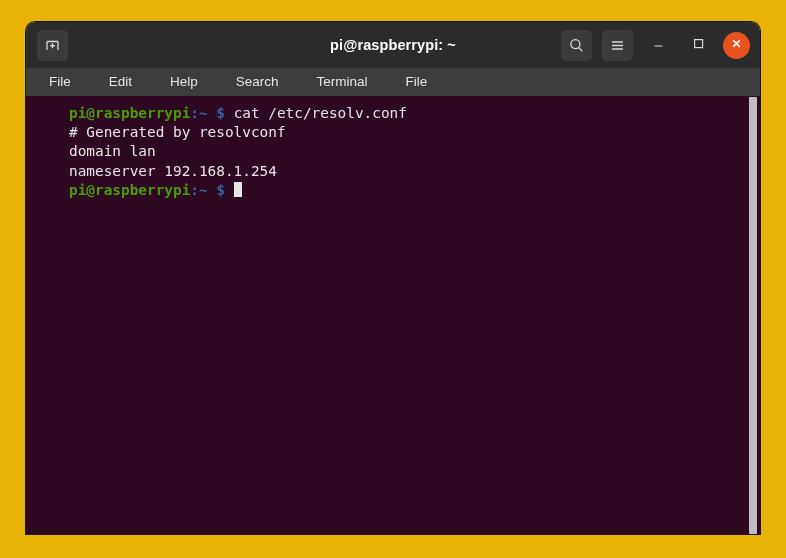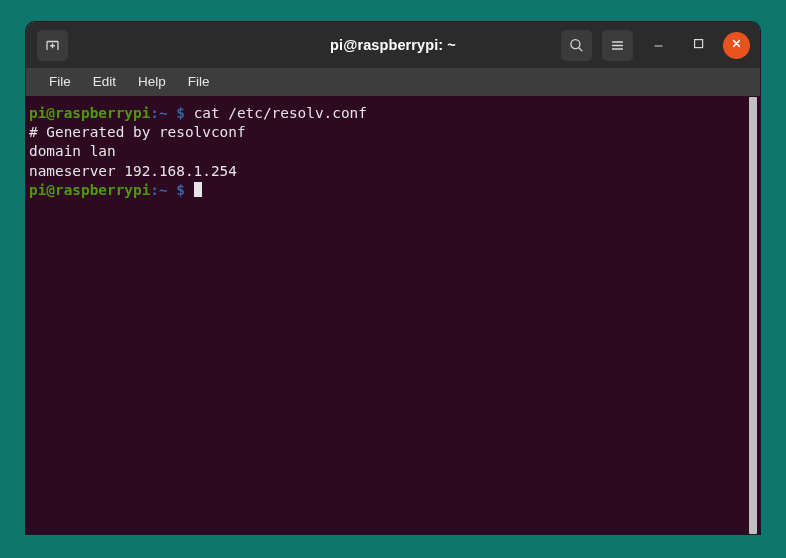"pi@raspberrypi: ~" #desktop { background: #0f766e -> #eab308 }
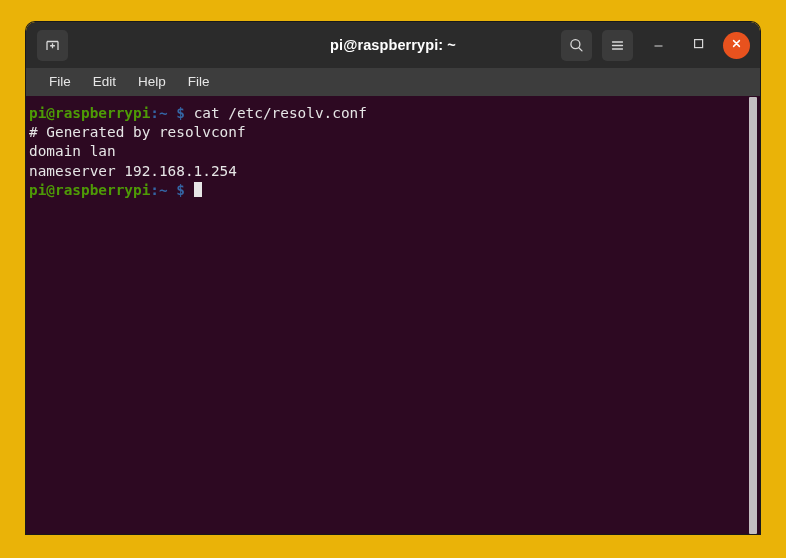"File" #menubar { gap: none -> 16px }
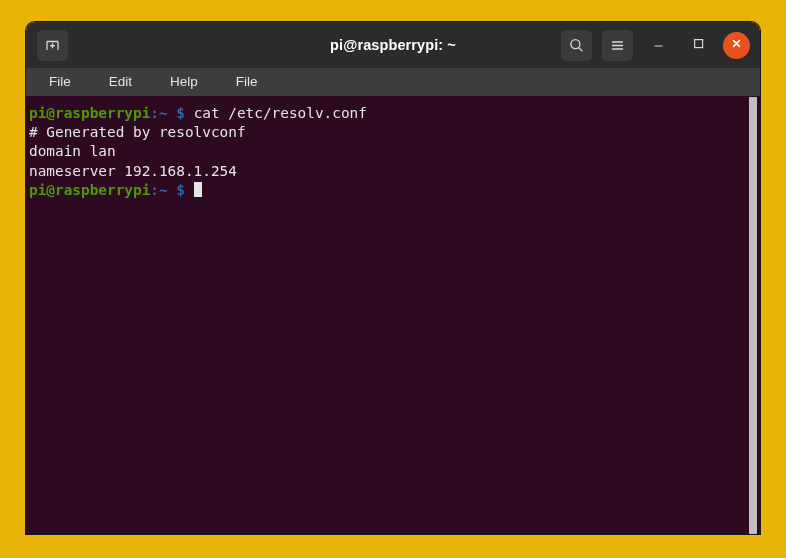"Search" div.menu-item { html: none -> <div>Search</div> }
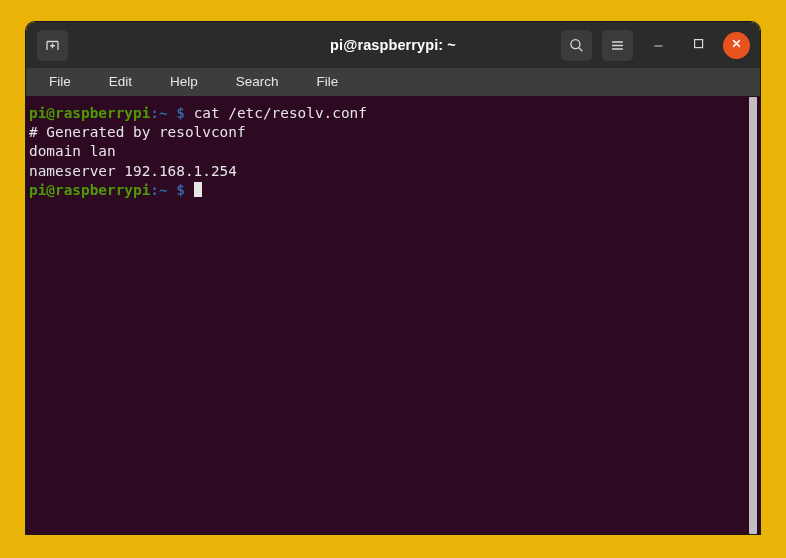"Terminal" div.menu-item { html: none -> <div>Terminal</div> }
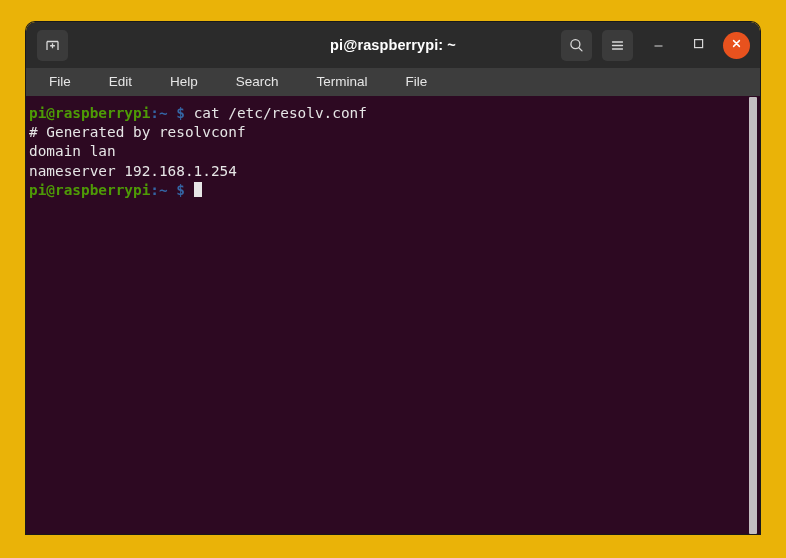"pi@raspberrypi:~ $ cat /etc/resolv.conf" #terminal-area { padding-left: none -> 40px }
